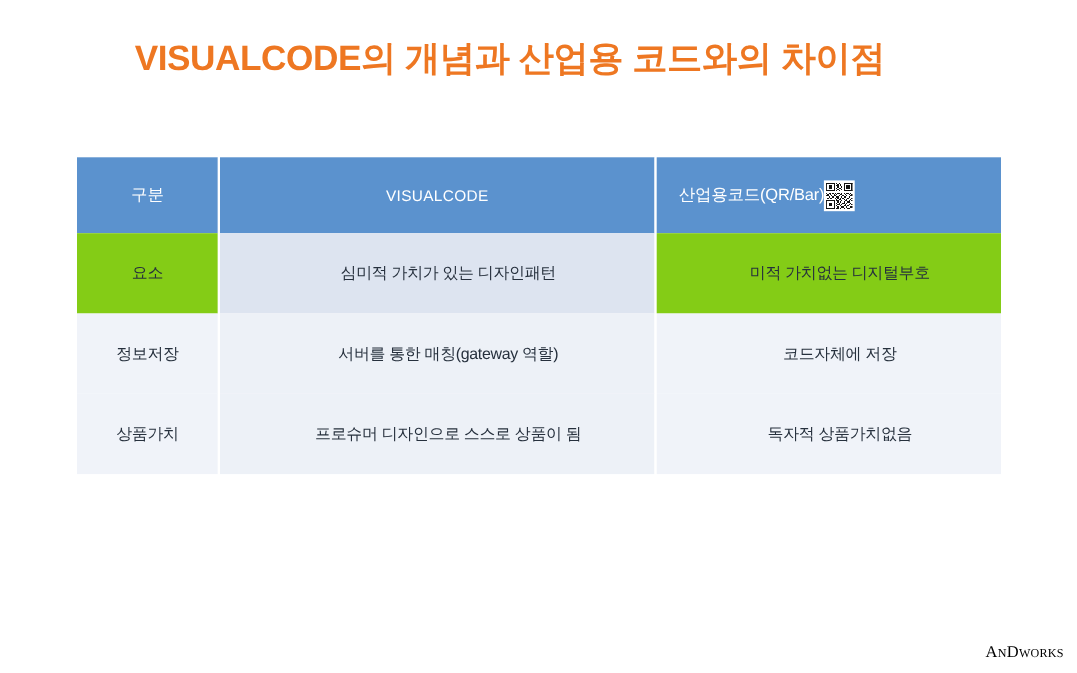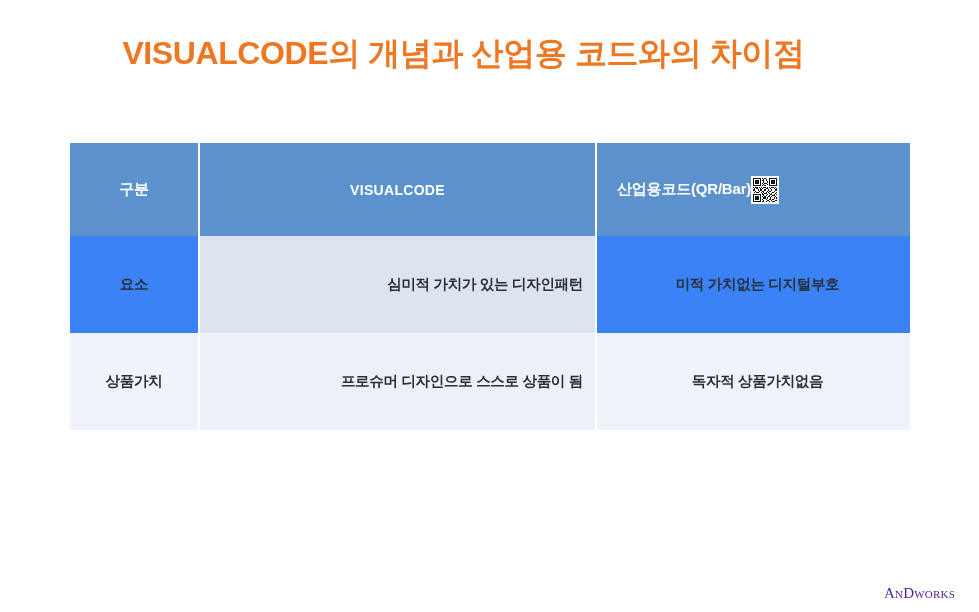"구분" .comparison-table td, .comparison-table th { font-weight: bold -> normal; padding: 12px -> 0 }
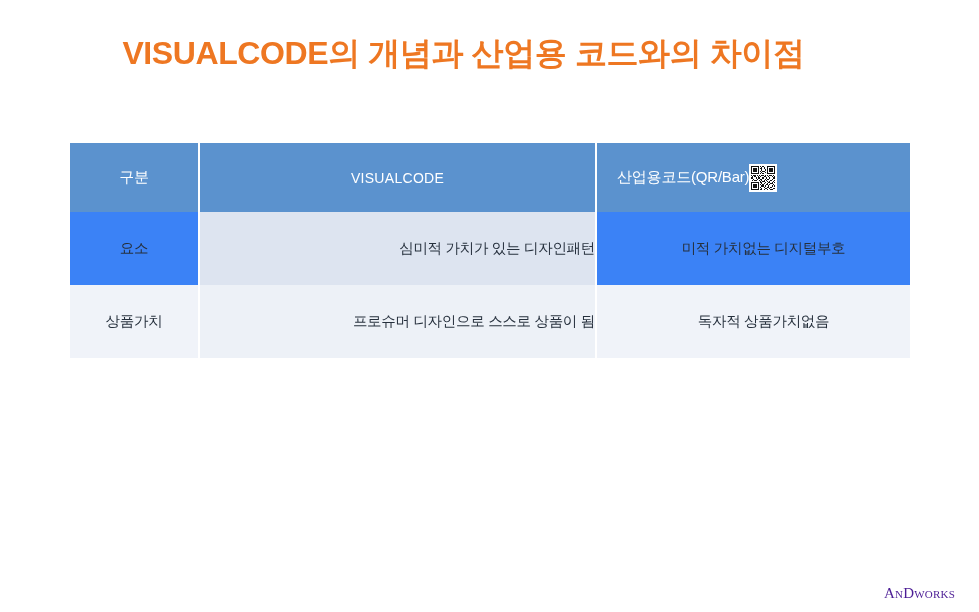"요소" .row-dark .cell-label, .row-dark .cell-ind { background: #3b82f6 -> #84cc16 }
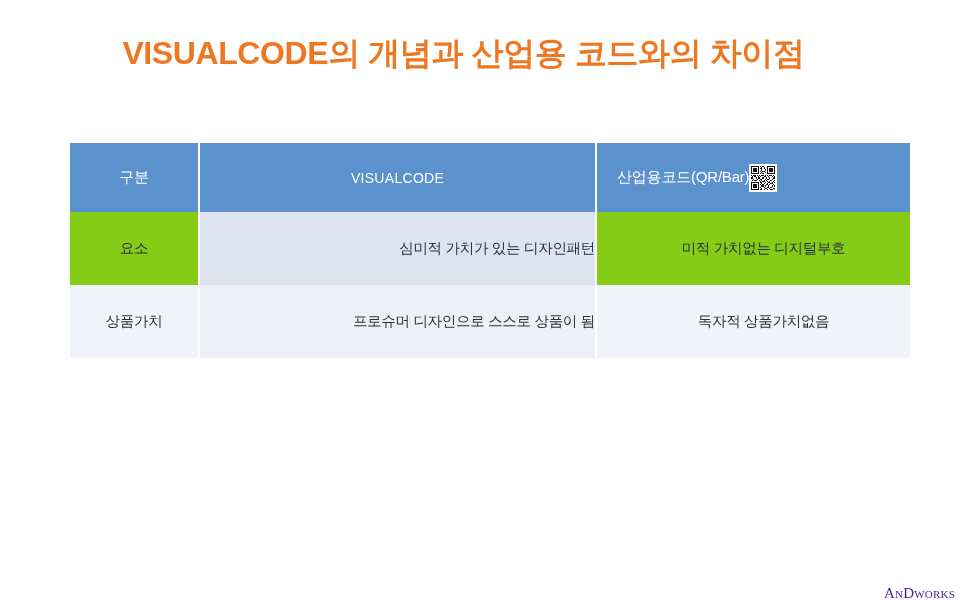"심미적 가치가 있는 디자인패턴" .cell-vc { text-align: right -> center }
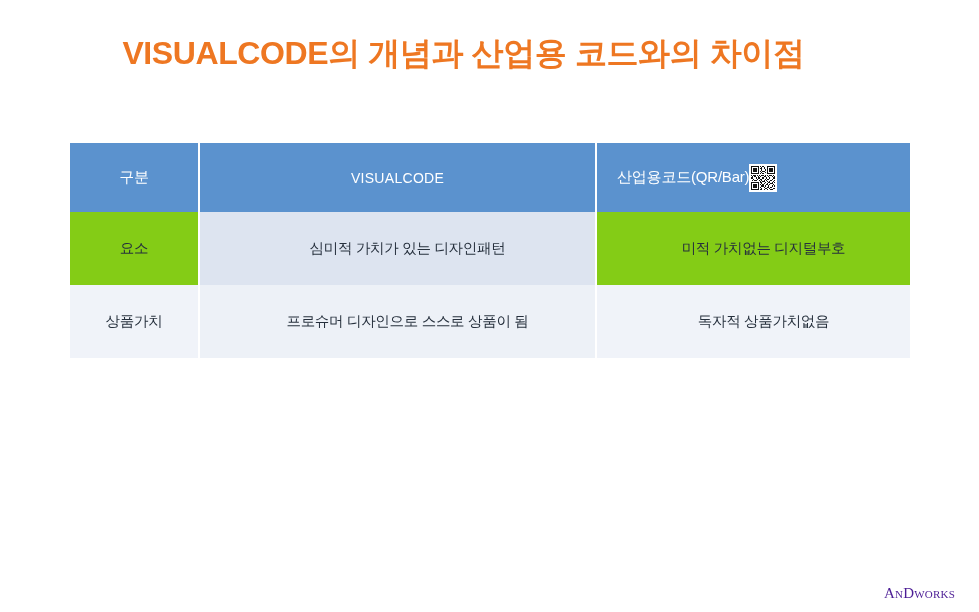"정보저장" tr.row-light { html: none -> <tr> <td>정보저장</td> <td></td> <td>서버를 통한 매칭(gateway 역할)</td> <td></td> <td>코드자체에 저장</td> </tr> }
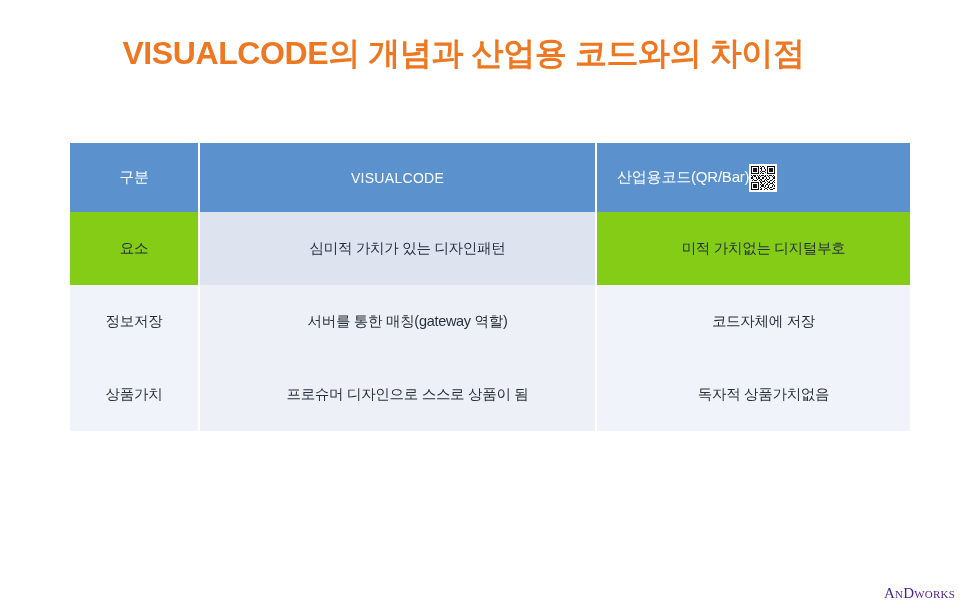"AnDworks" .brand-logo { color: #4c1d95 -> #000000; right: 24px -> 12px }
